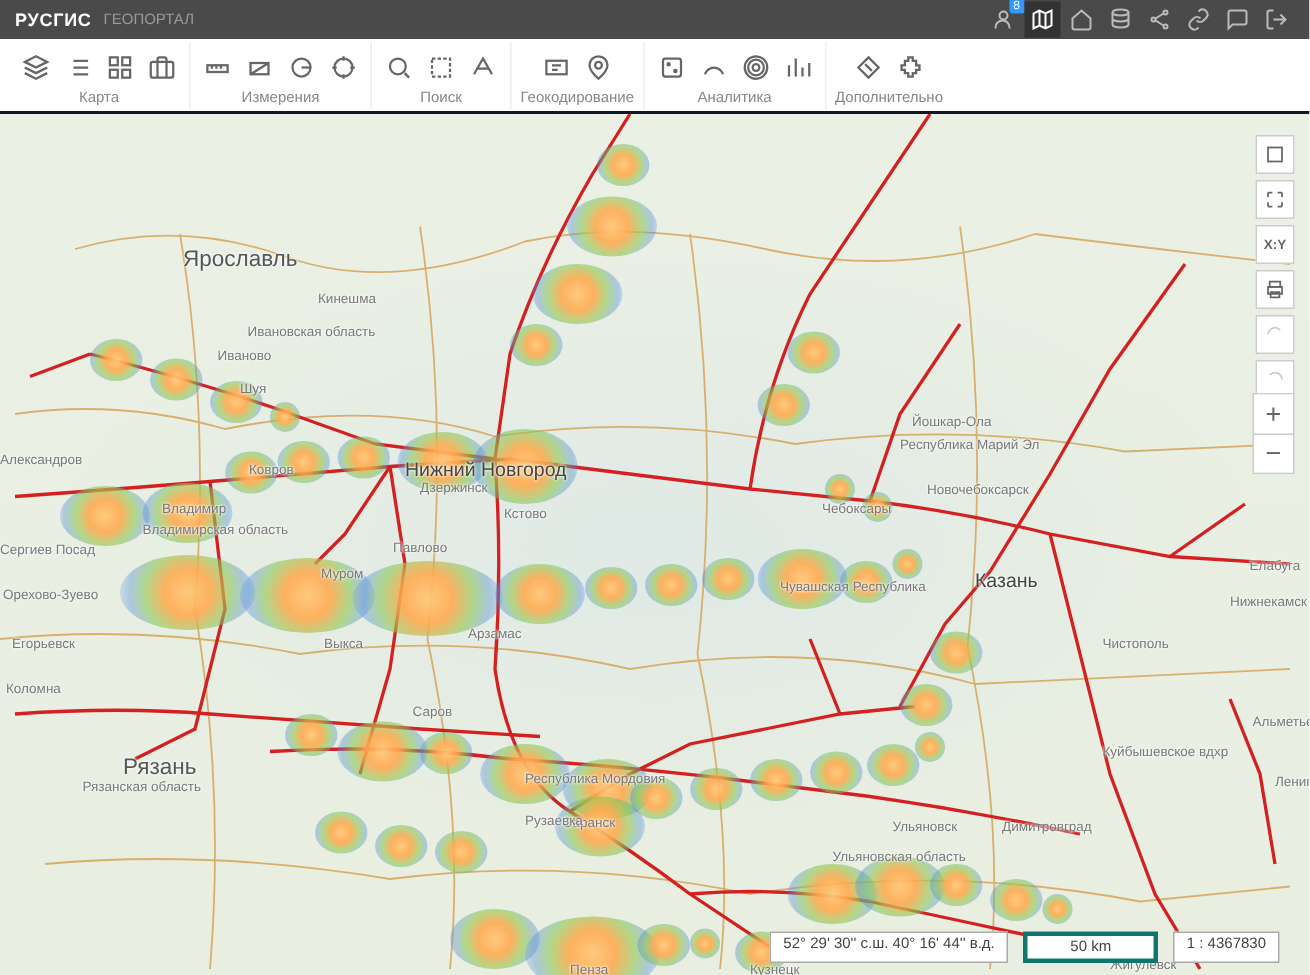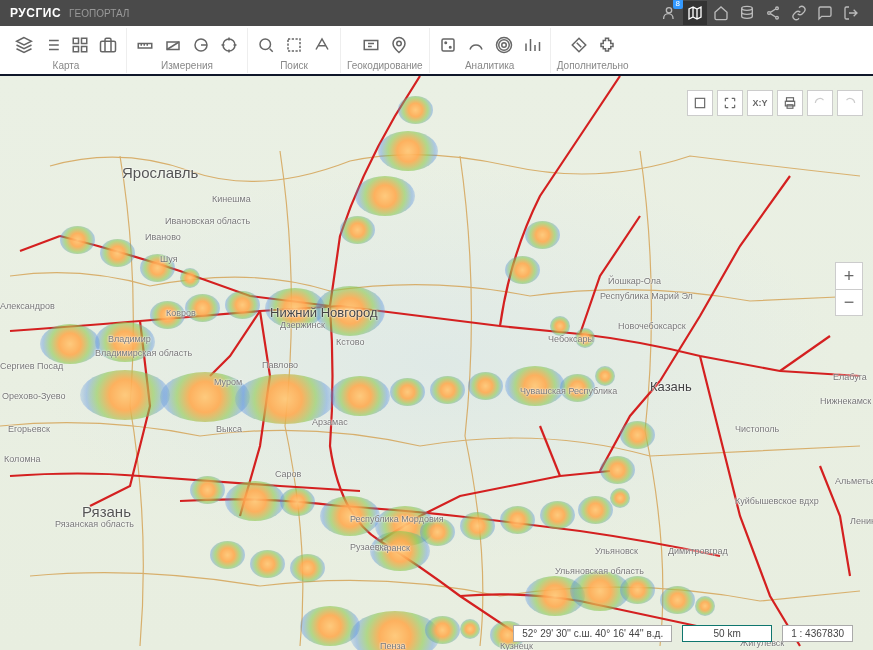"X:Y" .side-controls { flex-direction: row -> column }
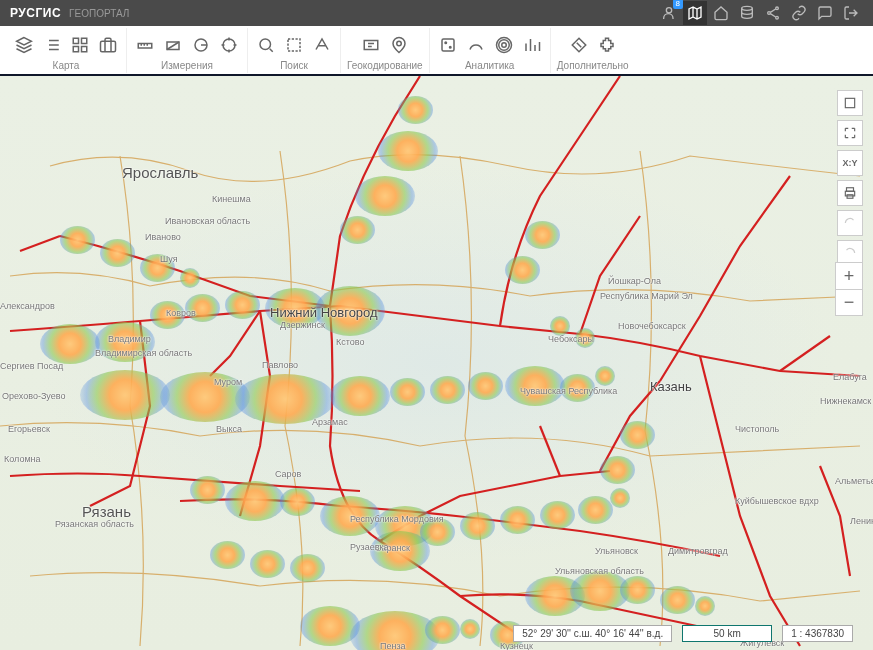"50 km" .scale-bar { border: 1px solid #0f766e -> 3px solid #0f766e }
